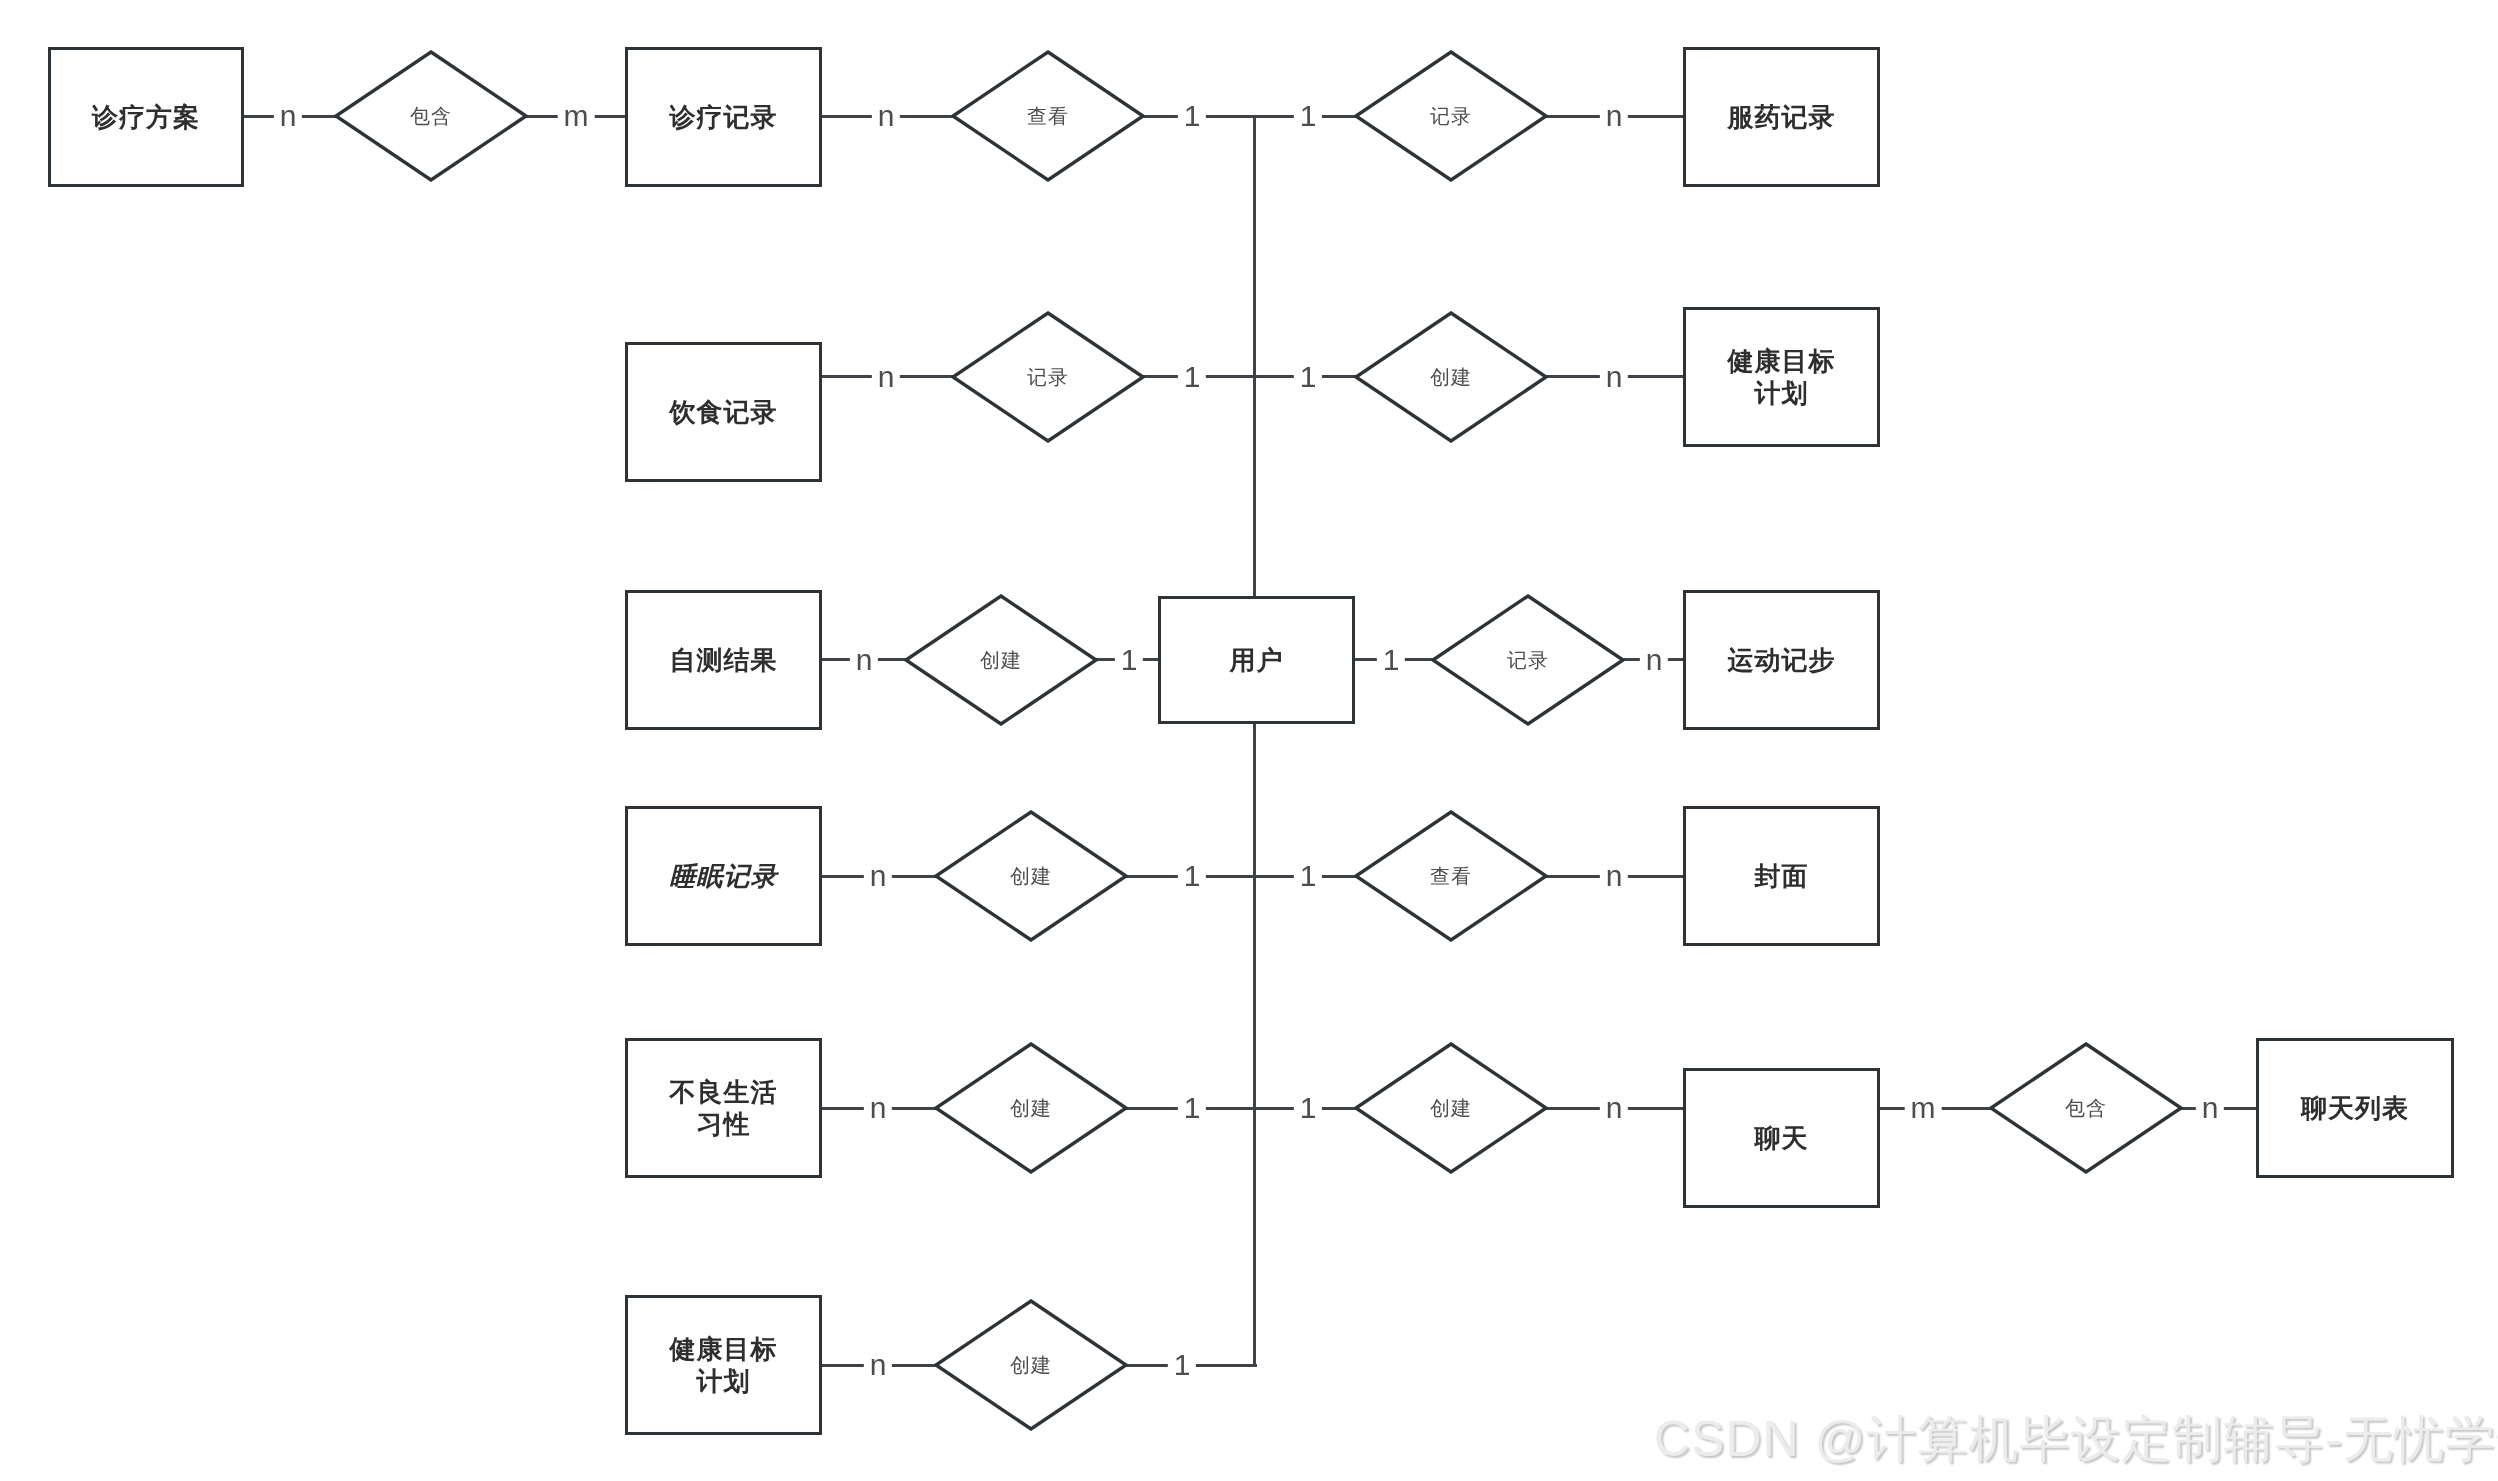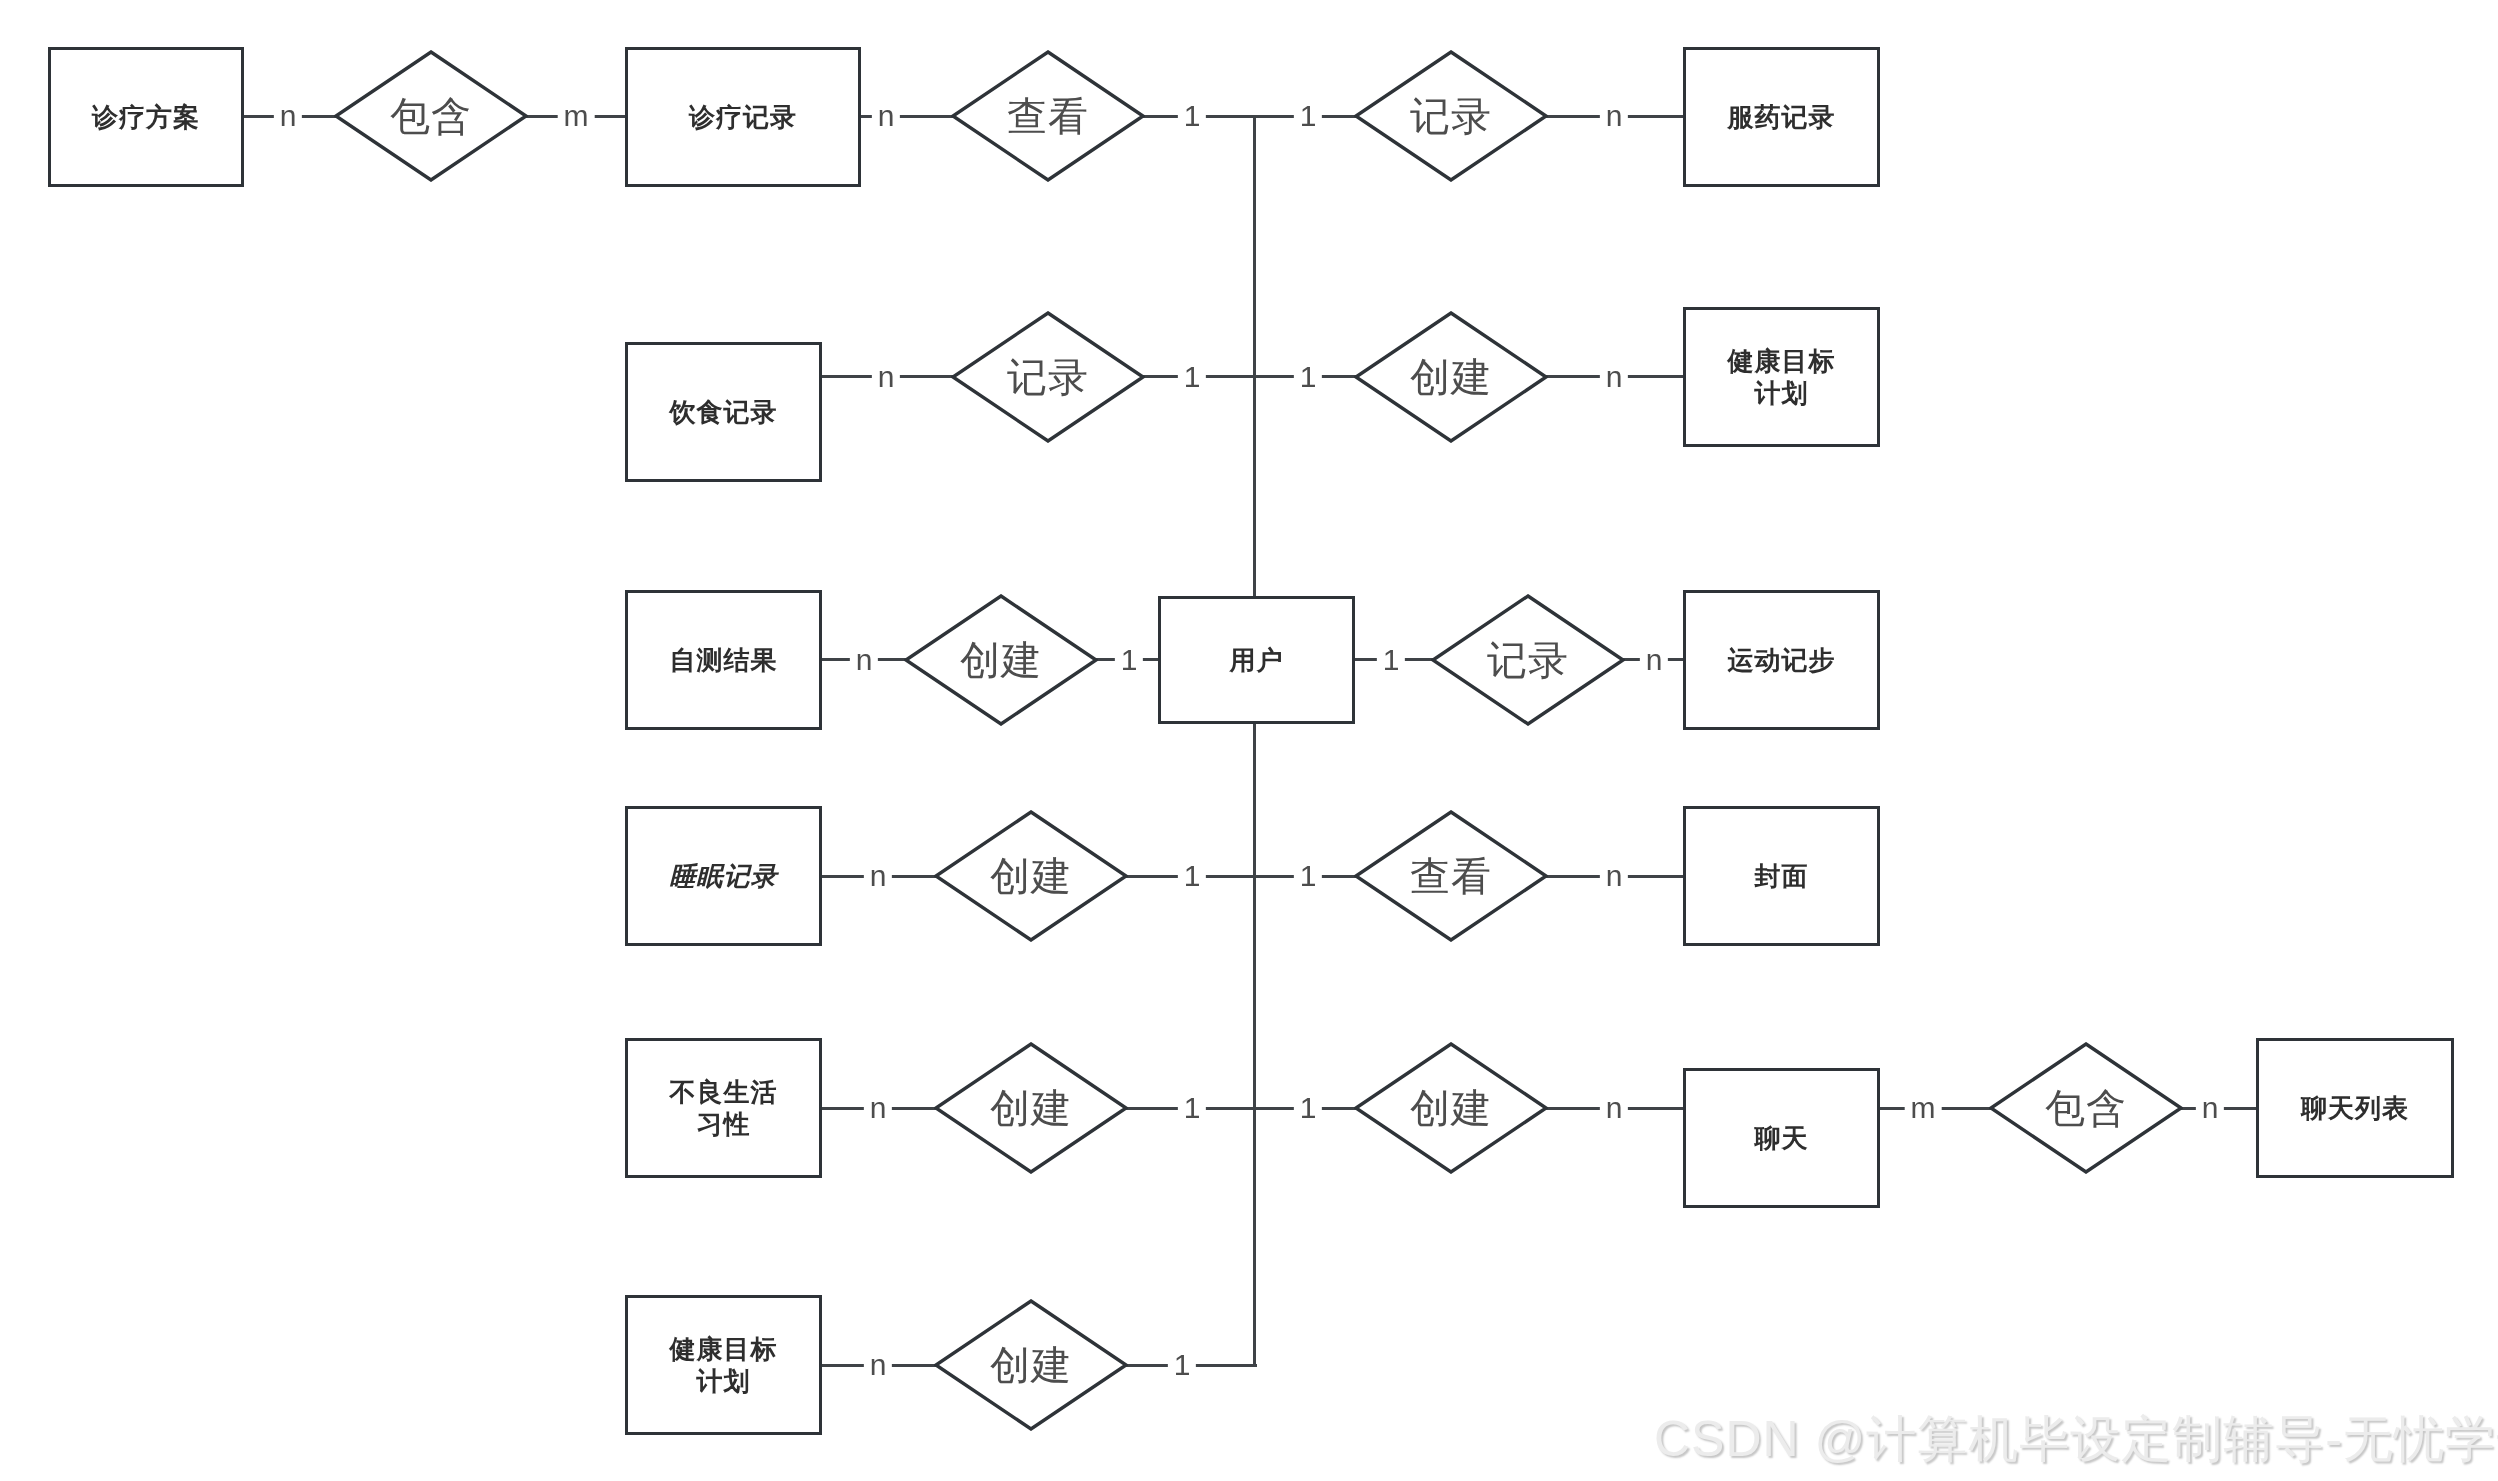"包含" .rlabel { font-size: 40px -> 20px }
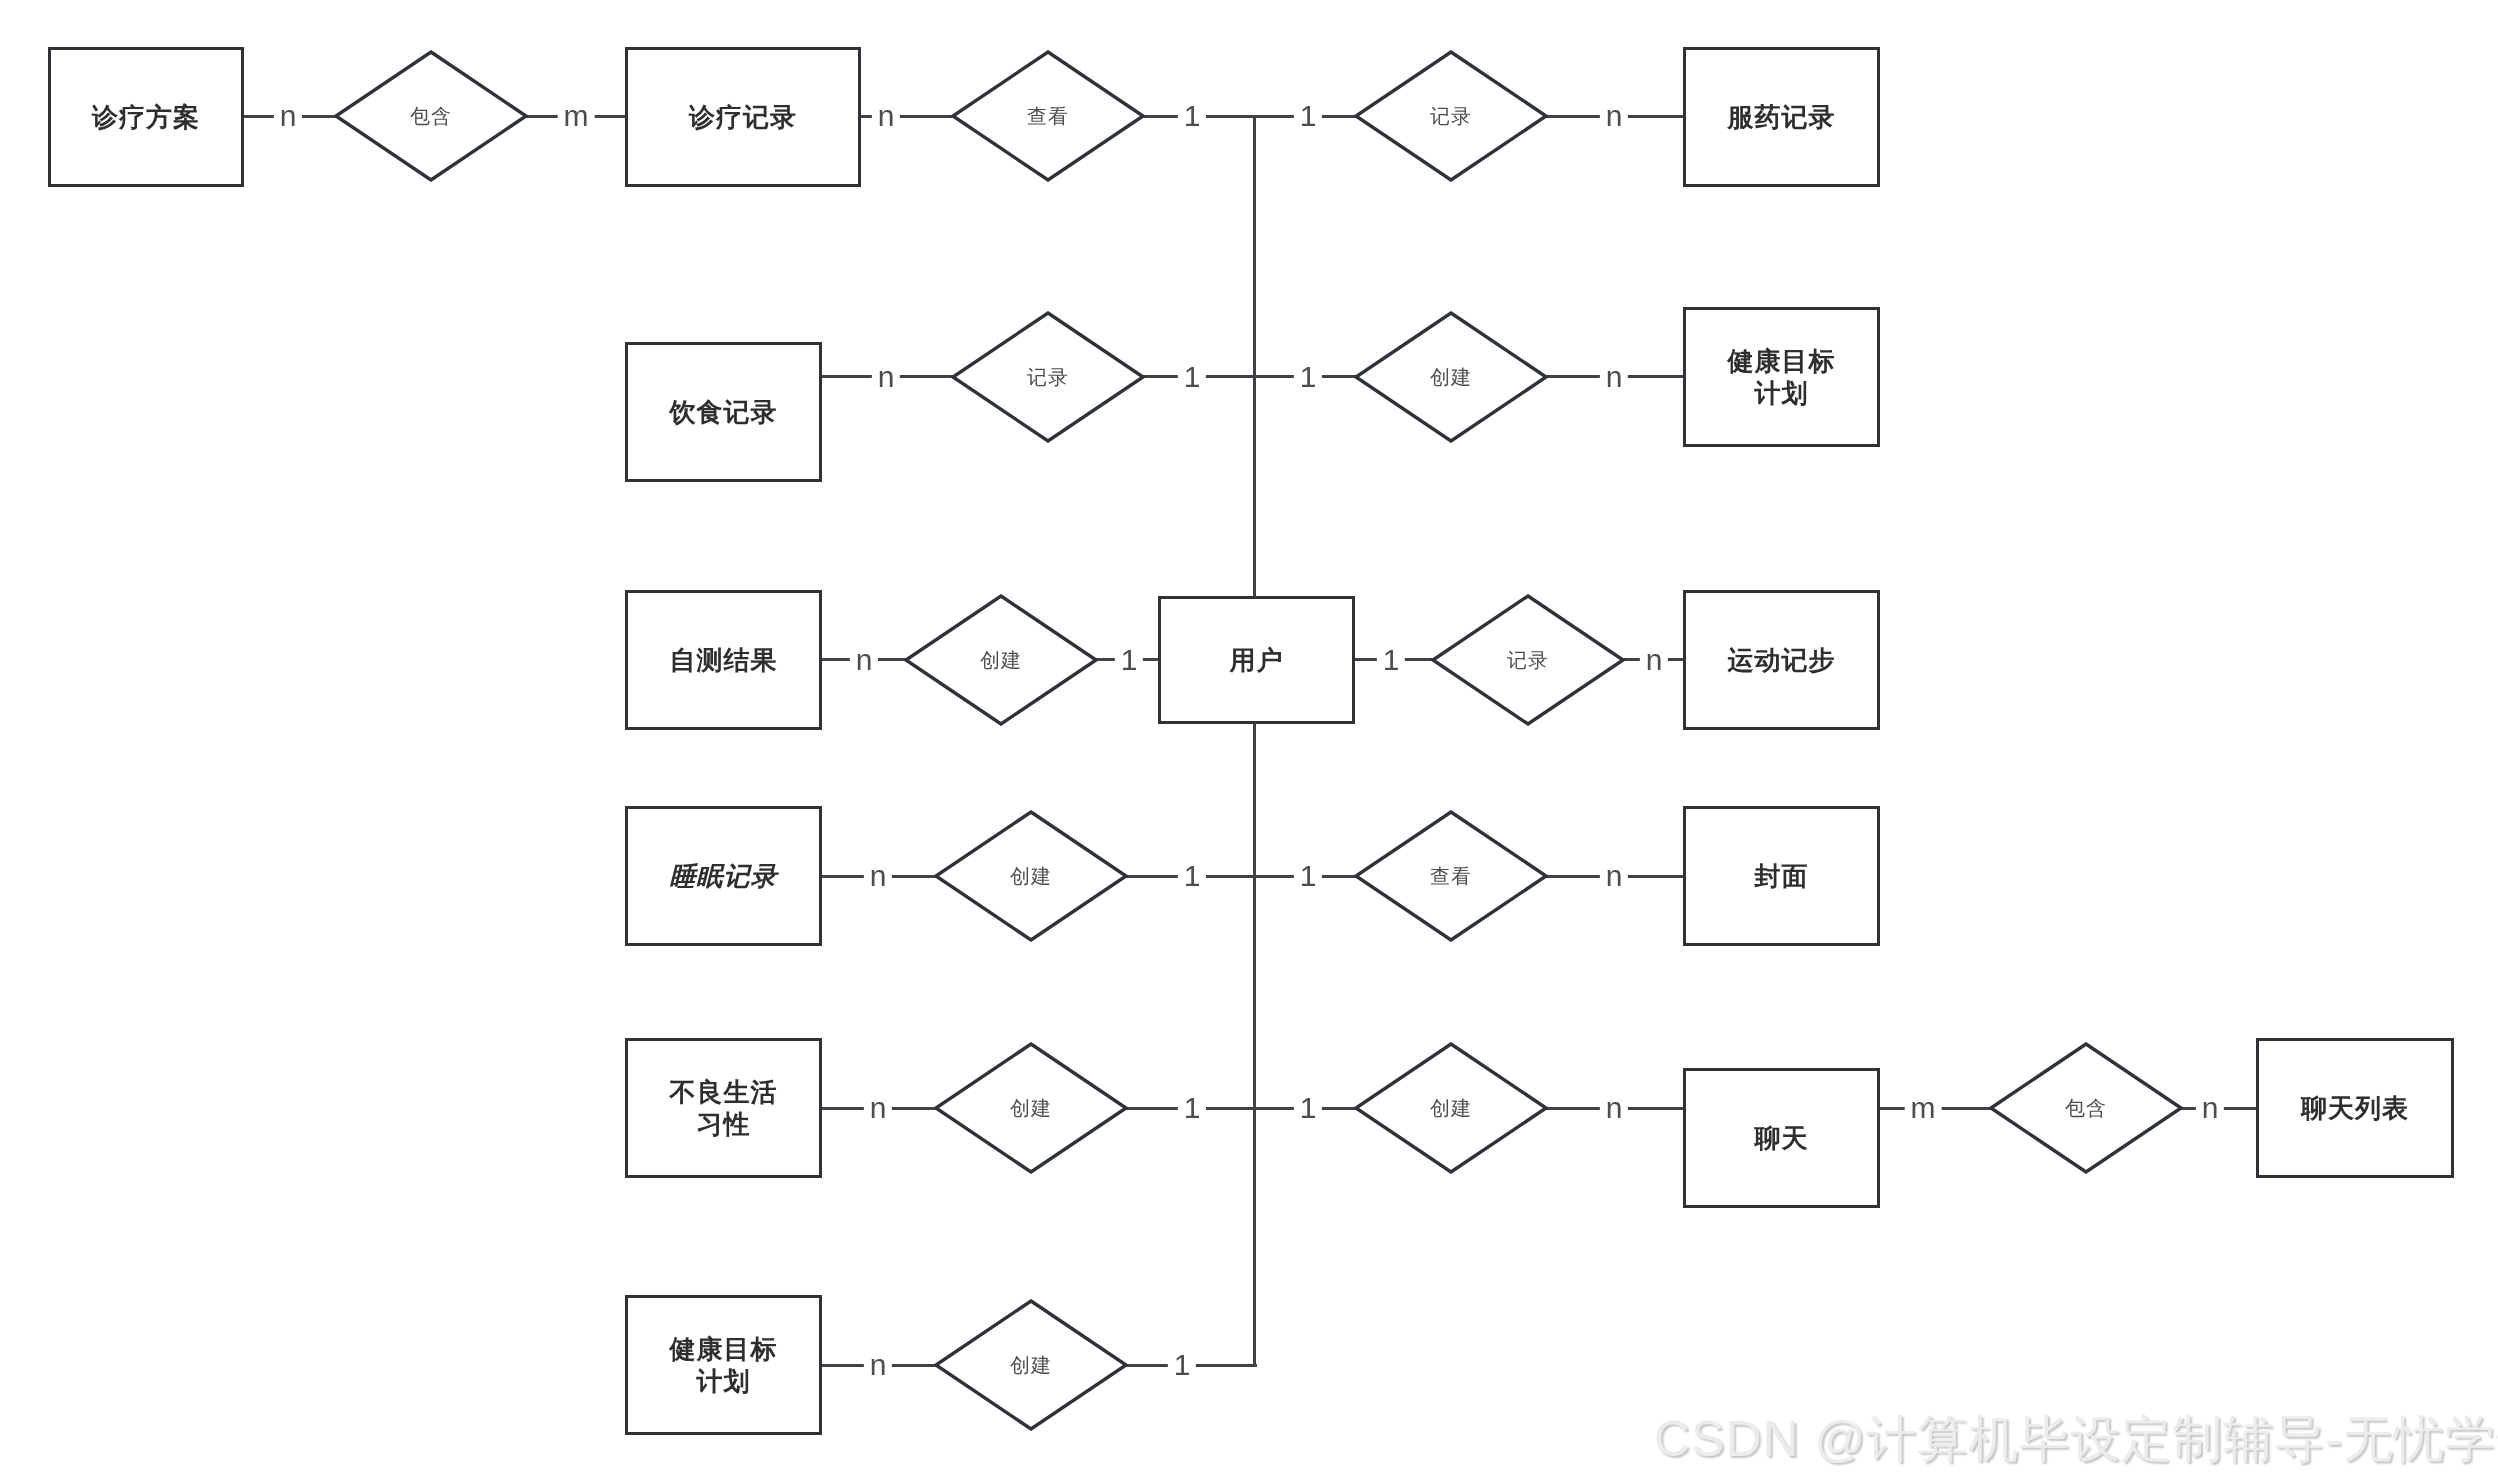"诊疗记录" div.entity { width: 236px -> 197px }
